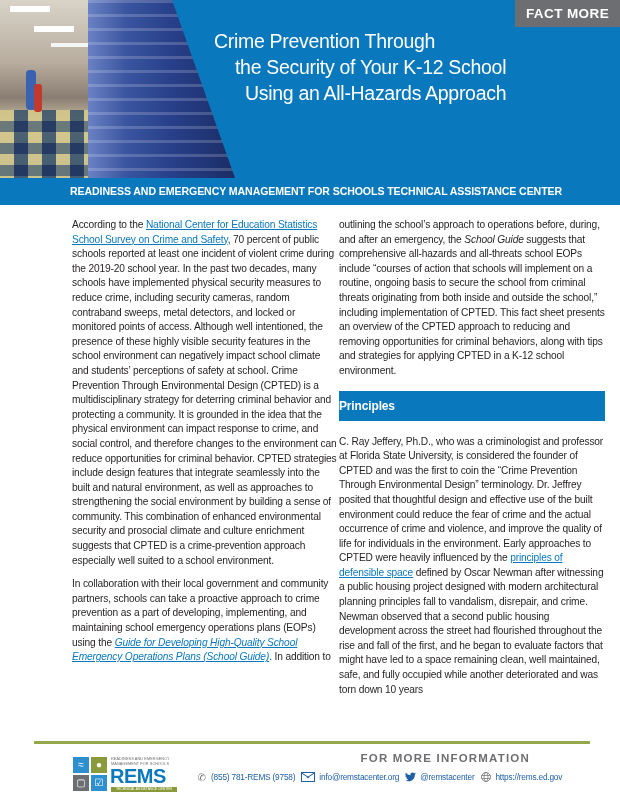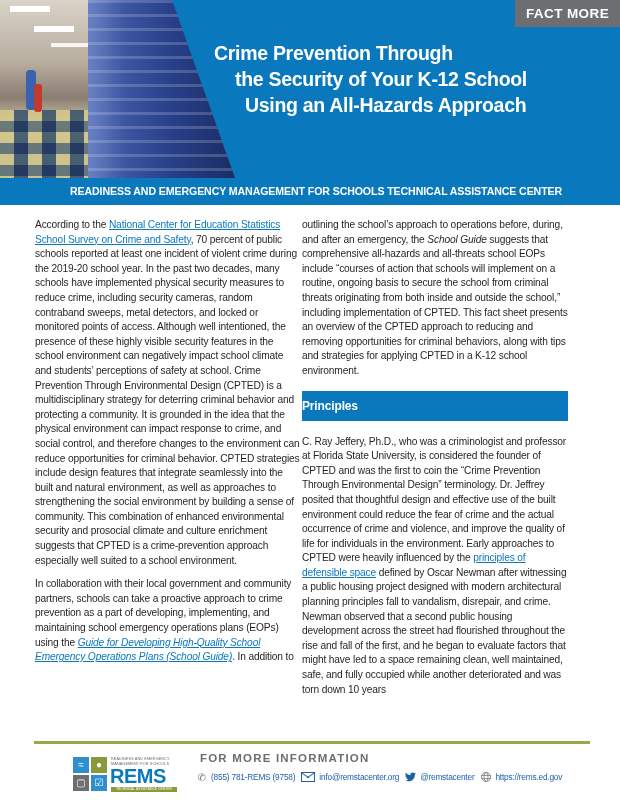"Crime Prevention Through" .title { font-weight: bold -> normal; top: 40px -> 28px }
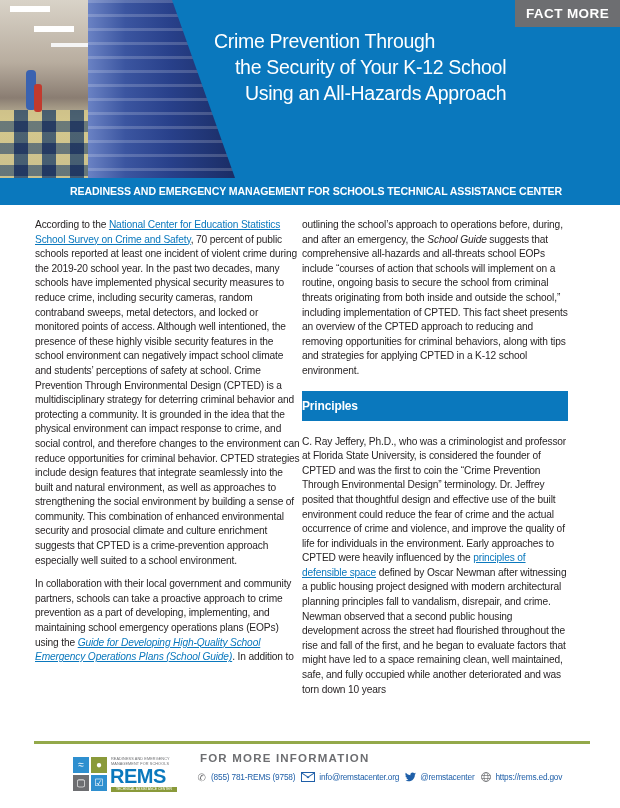"According to the National Center" .col { margin-left: none -> 37px }
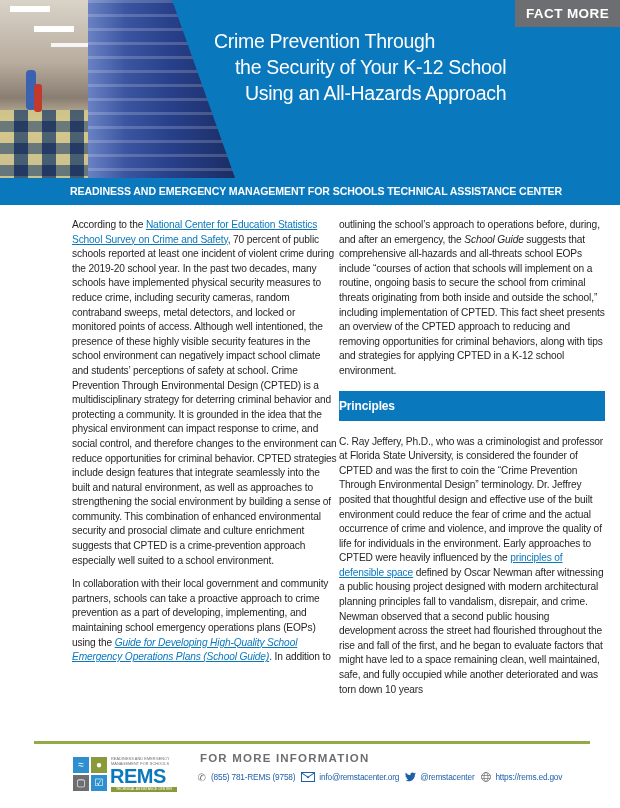"FOR MORE INFORMATION" .more-info { text-align: left -> right }
